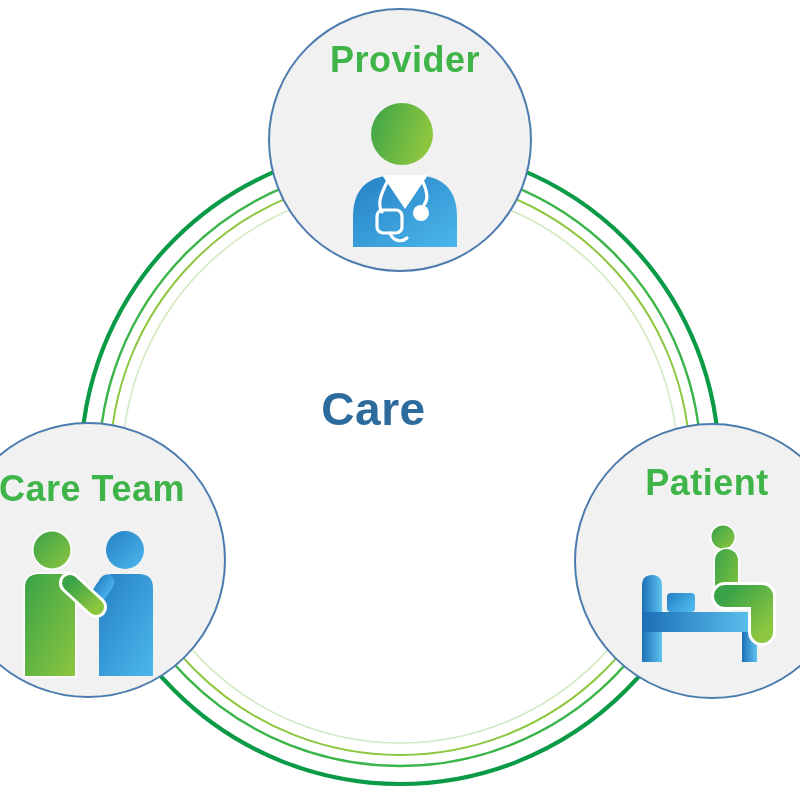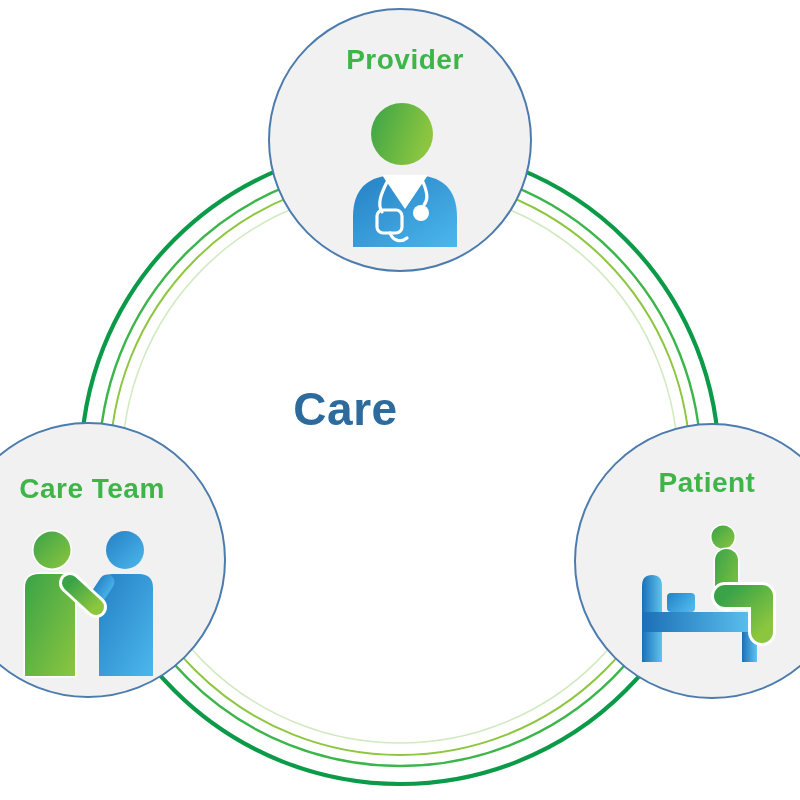"Provider" .node-label { font-size: 28px -> 36px }
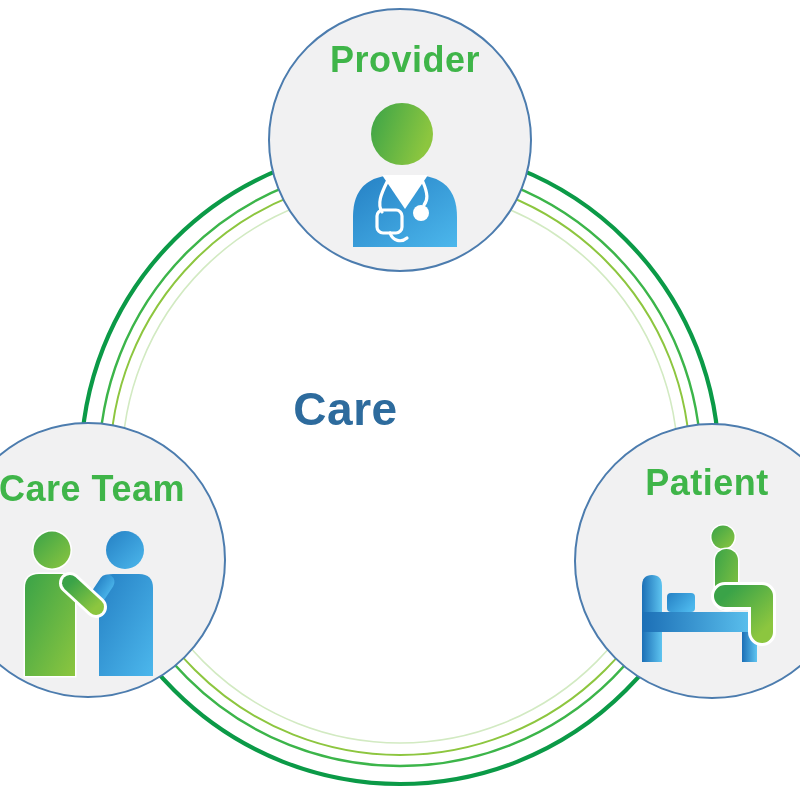"Care" .title { padding-left: none -> 28px }
